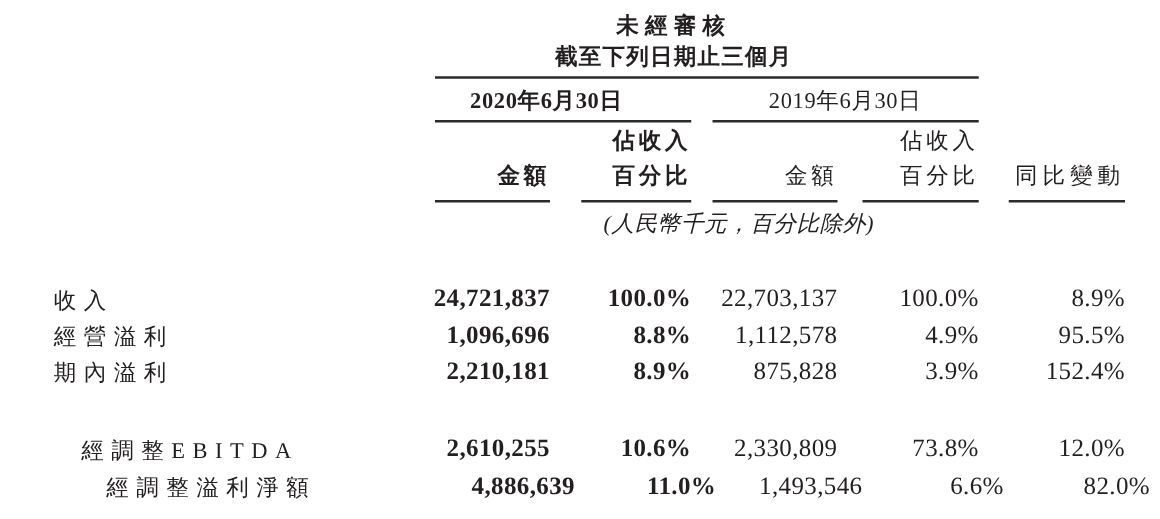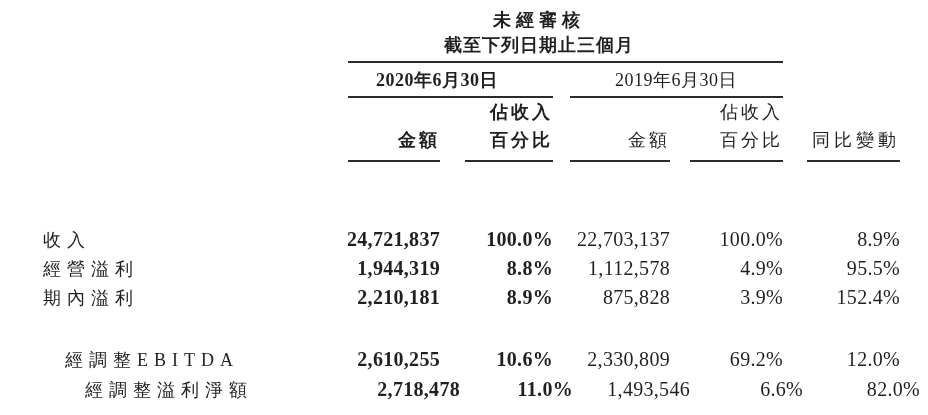"(人民幣千元，百分比除外)" div.abs { html: none -> <div>(人民幣千元，百分比除外)</div> }
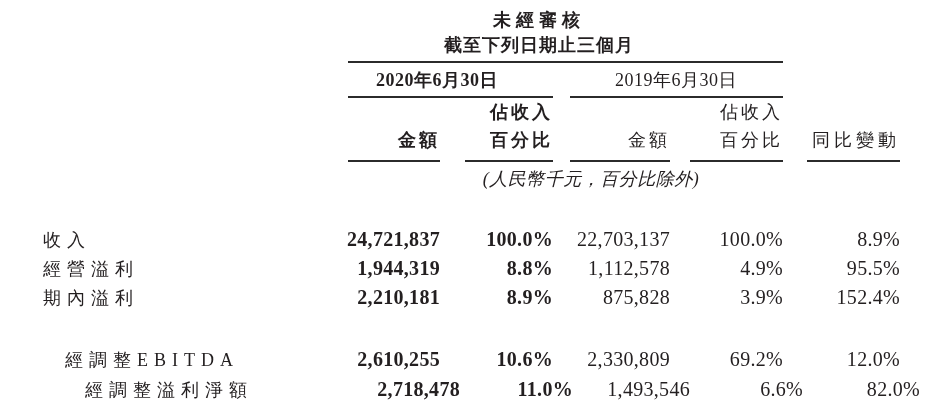"1,944,319" div.cell { text: 1,944,319 -> 1,096,696 }
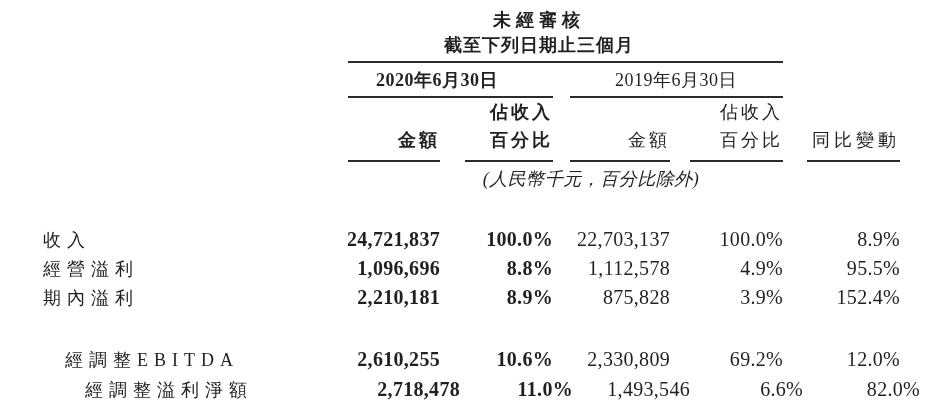"69.2%" div.cell { text: 69.2% -> 73.8% }
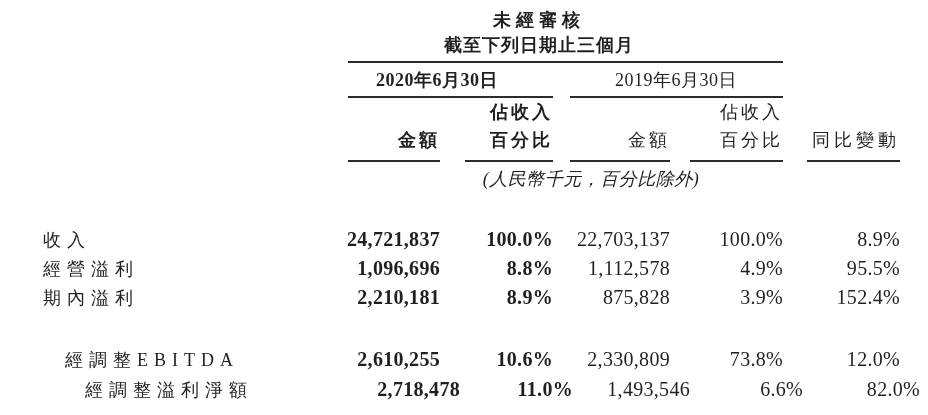"2,718,478" div.cell { text: 2,718,478 -> 4,886,639 }
